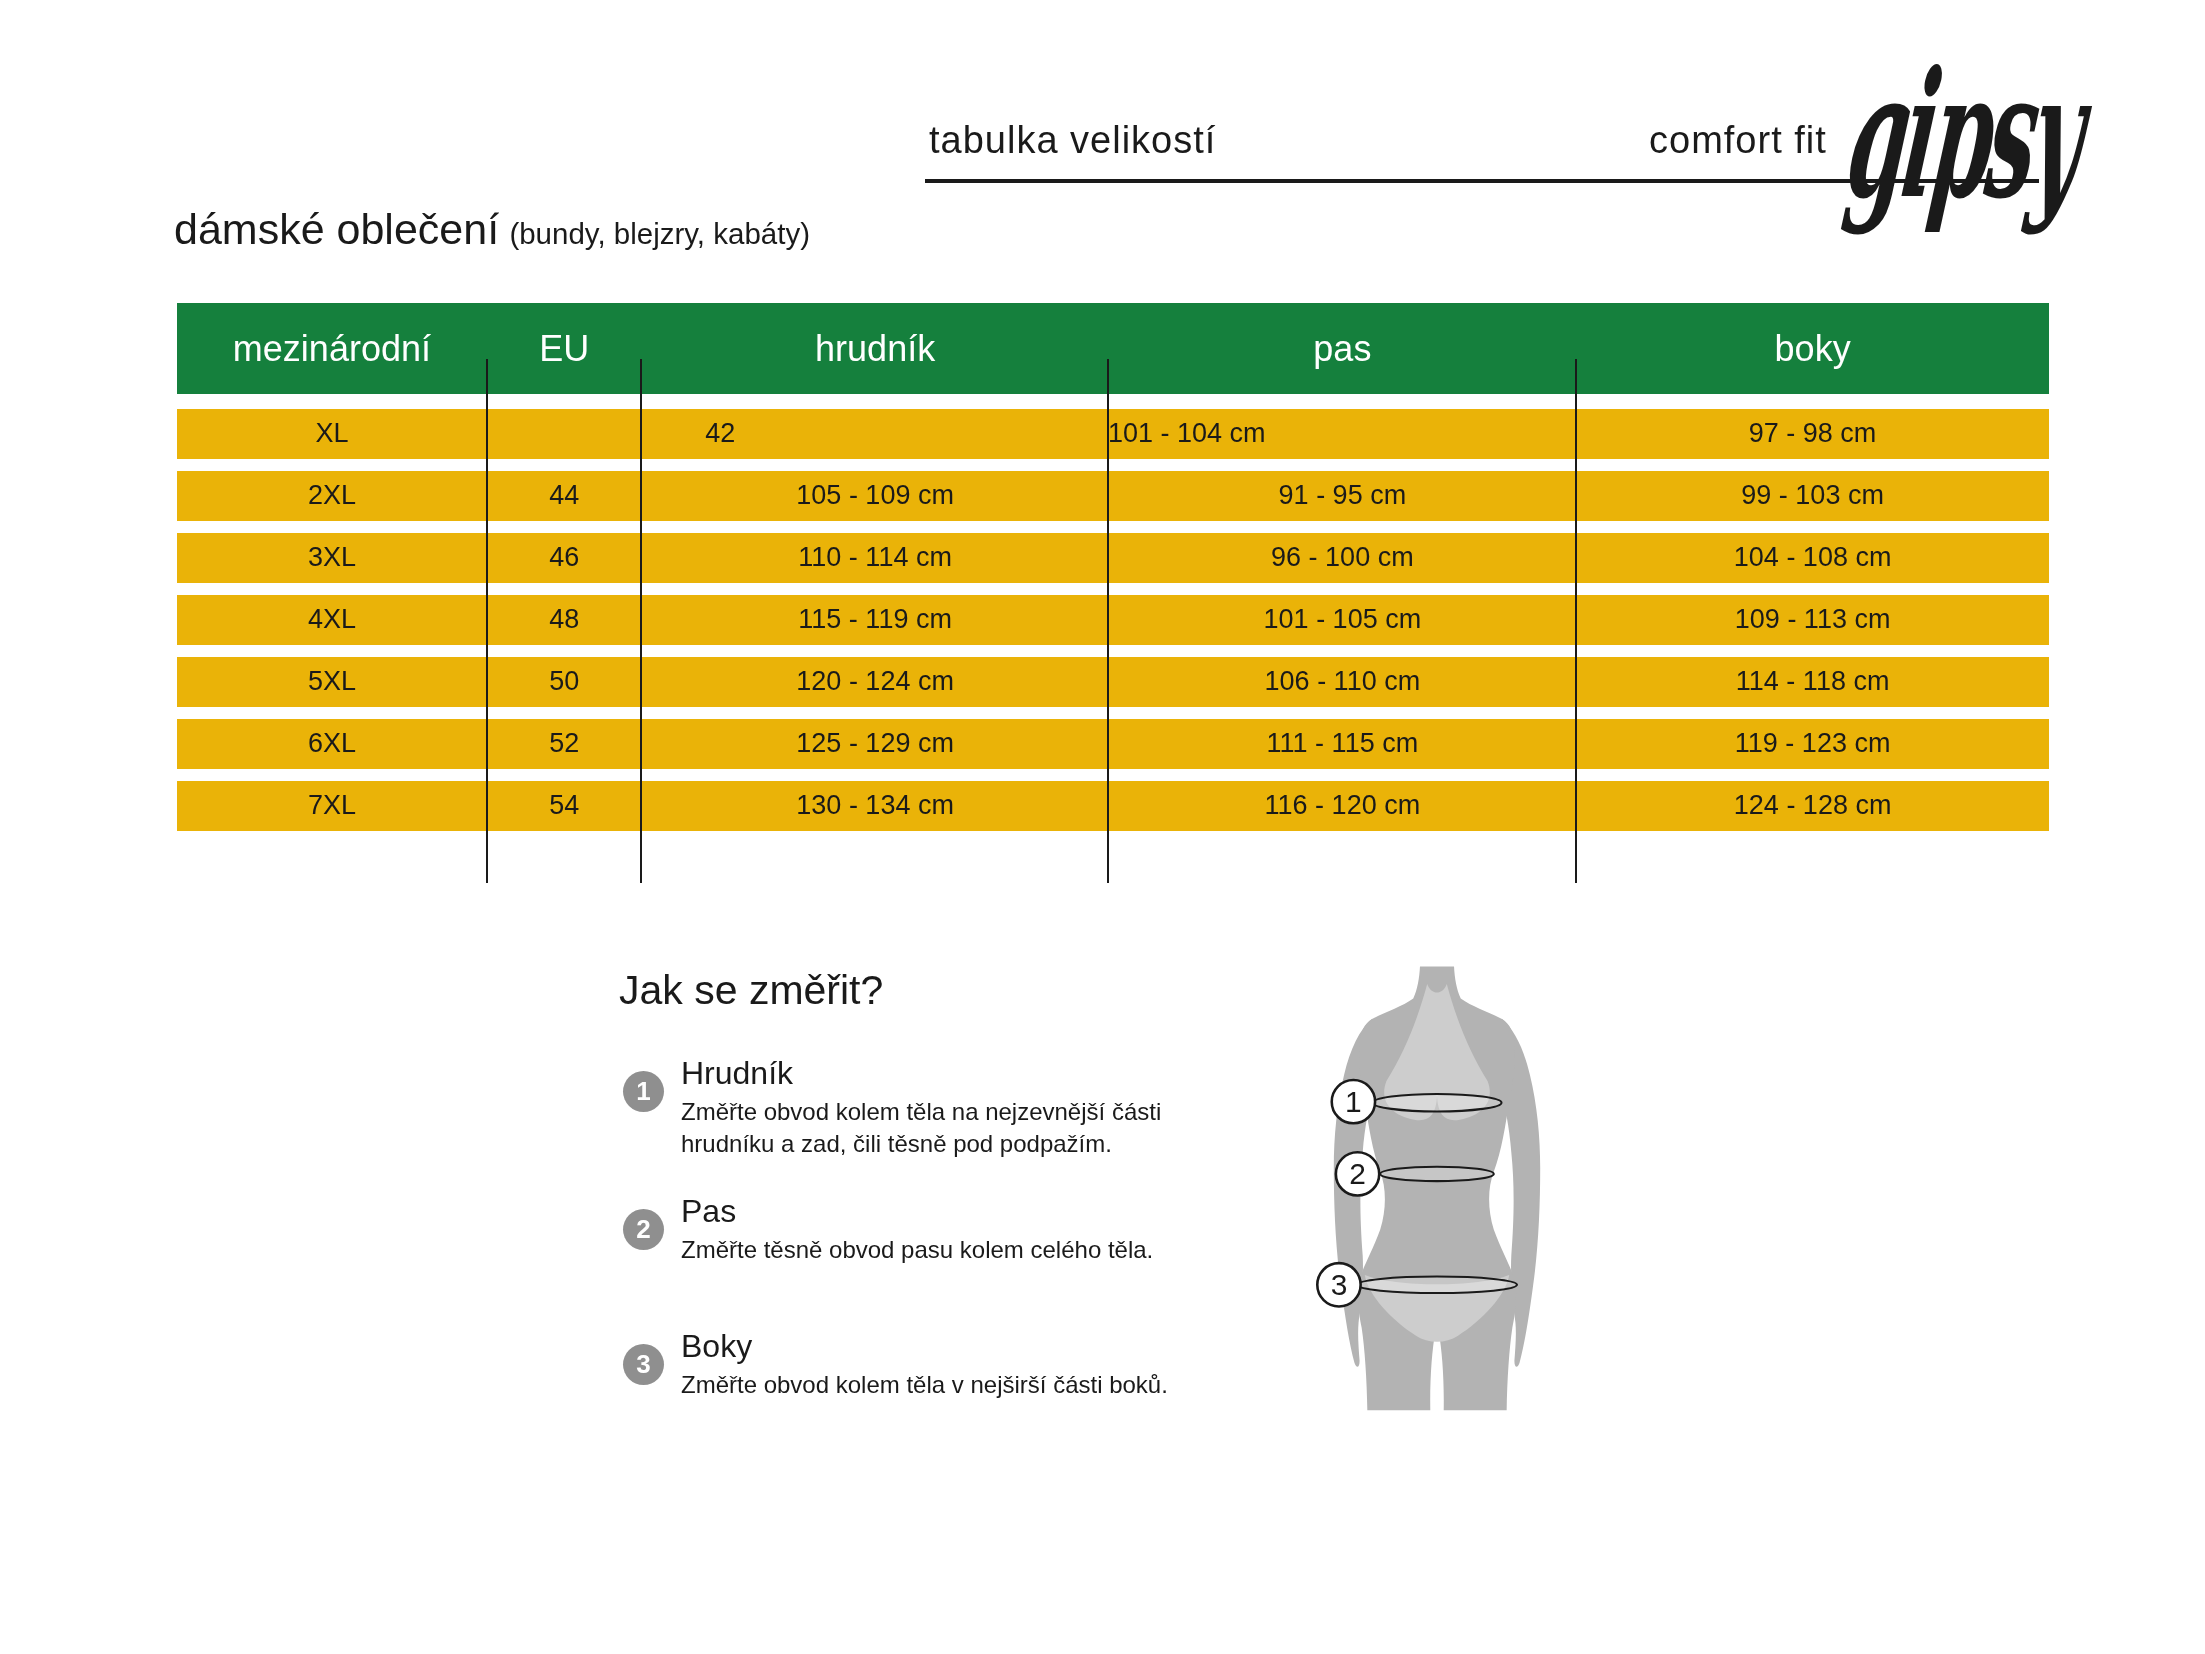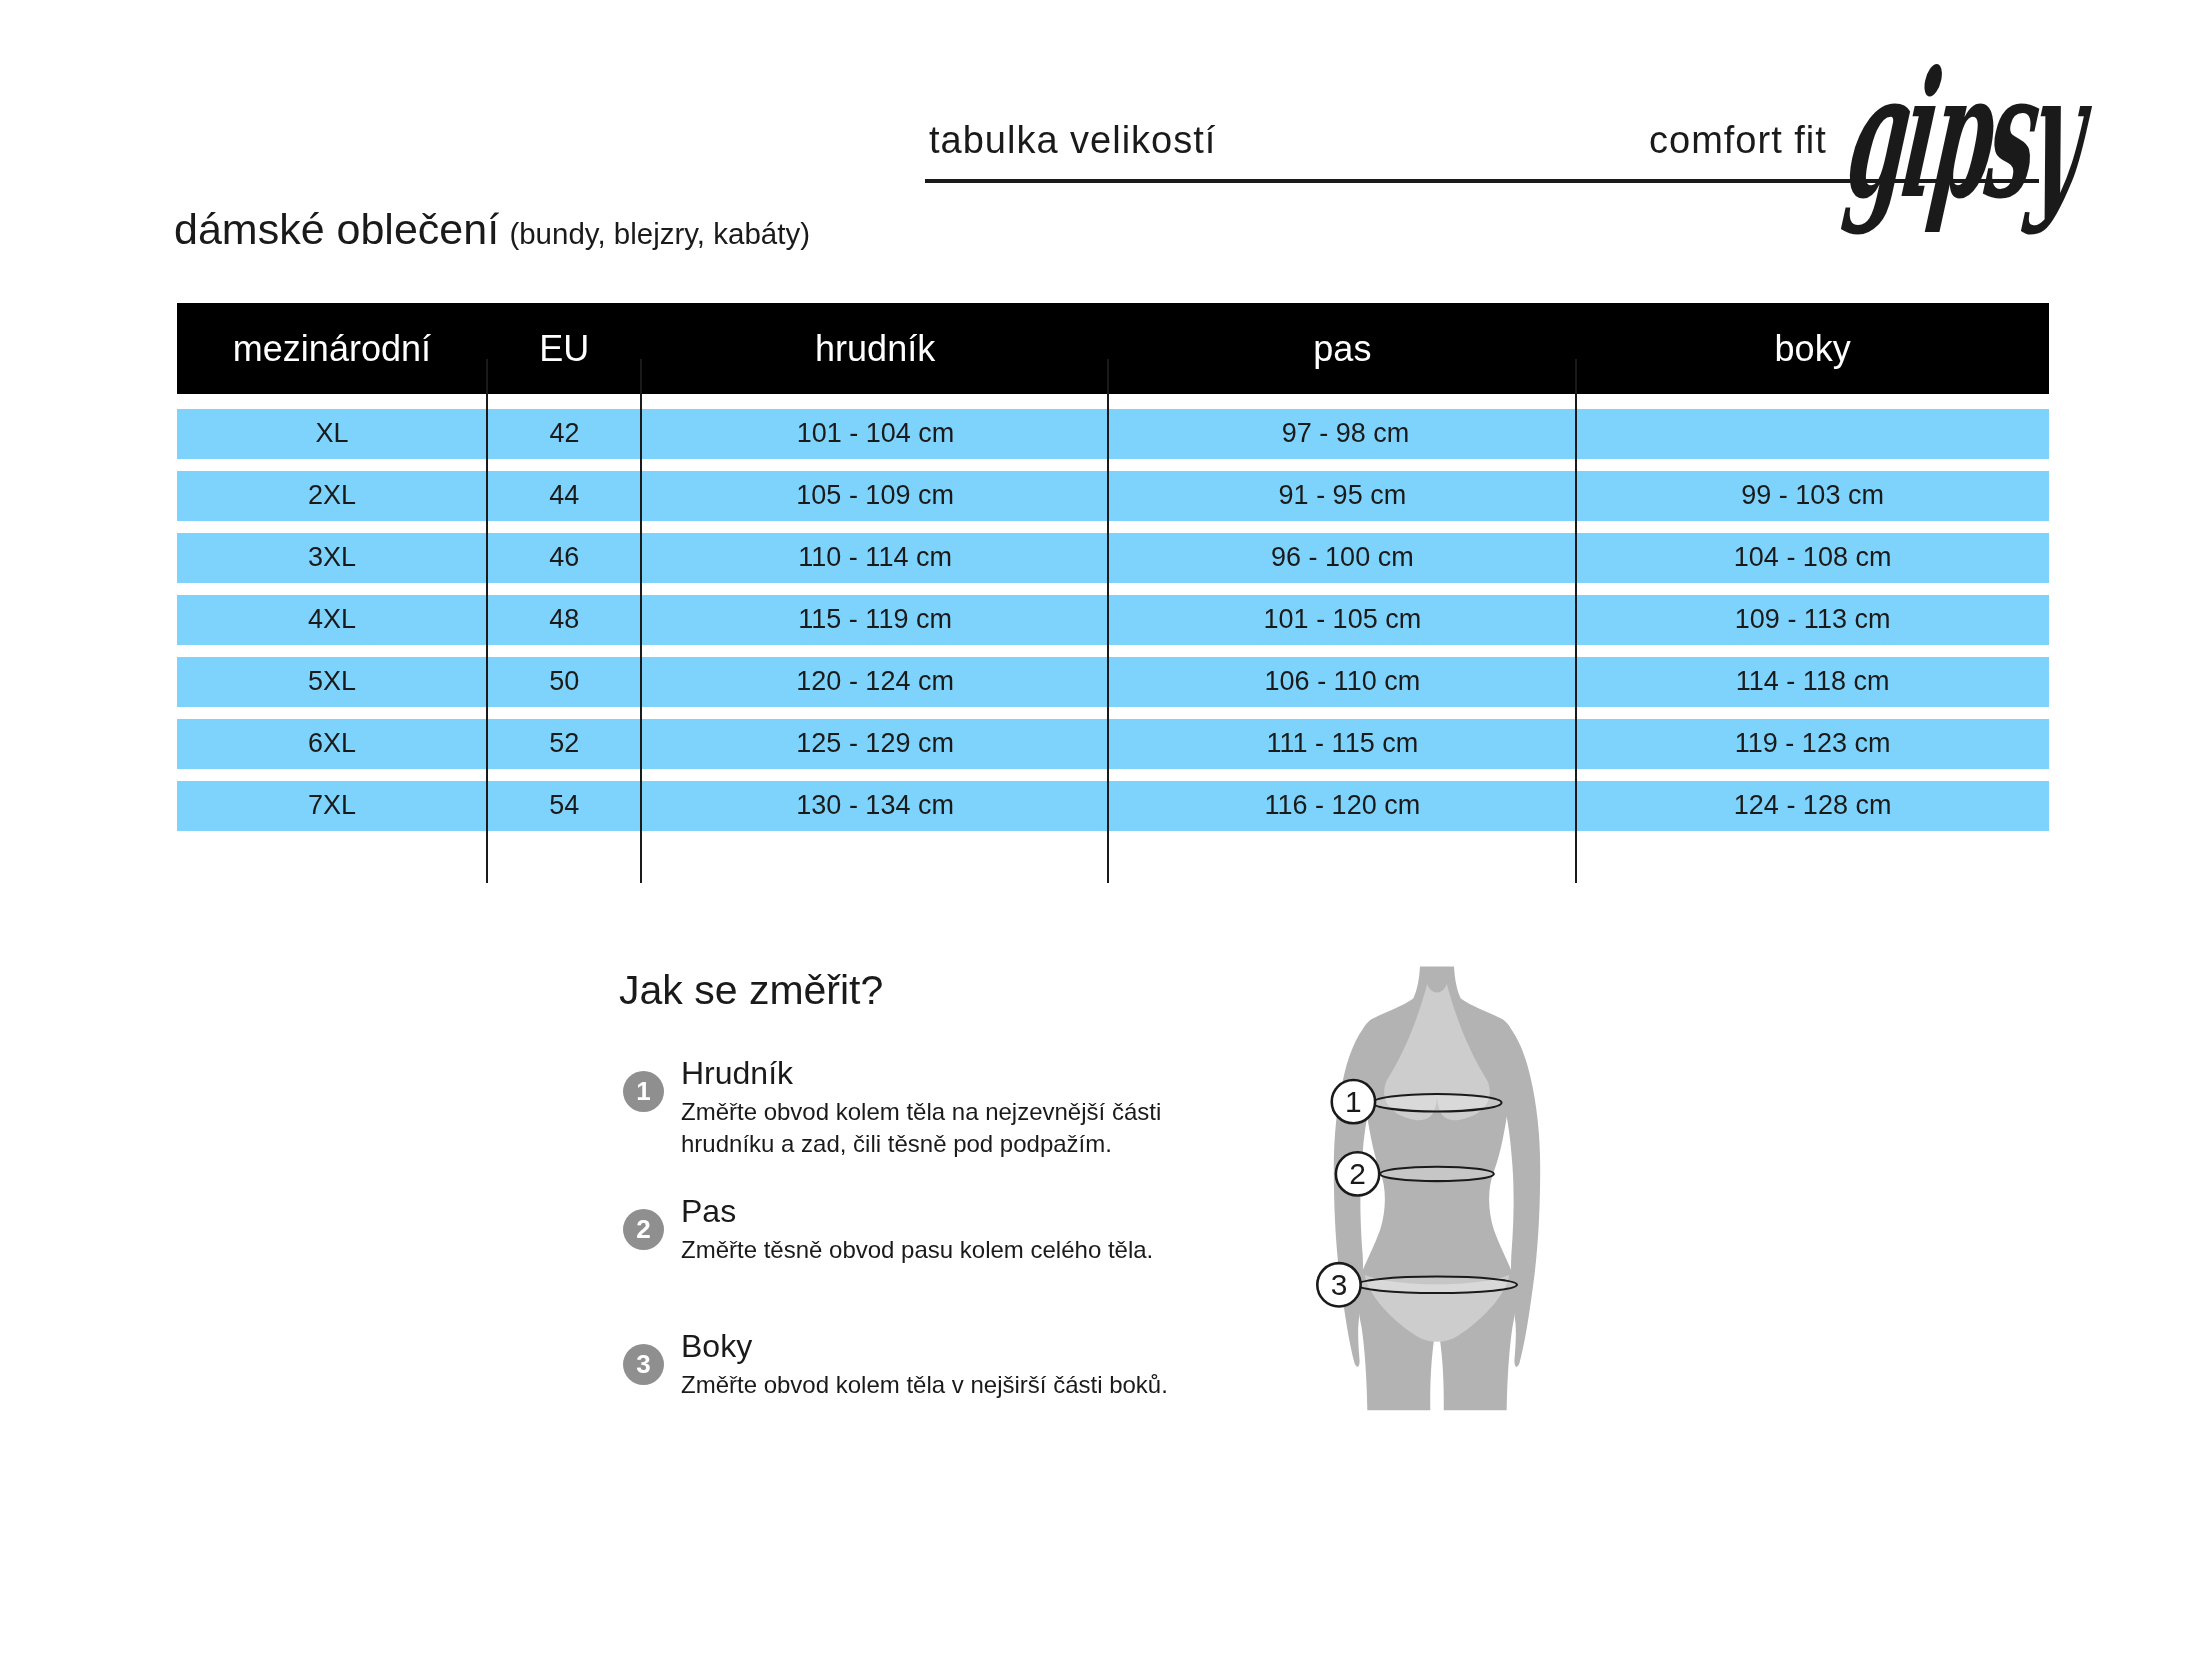"mezinárodní" .head-row { background: #000000 -> #15803d }
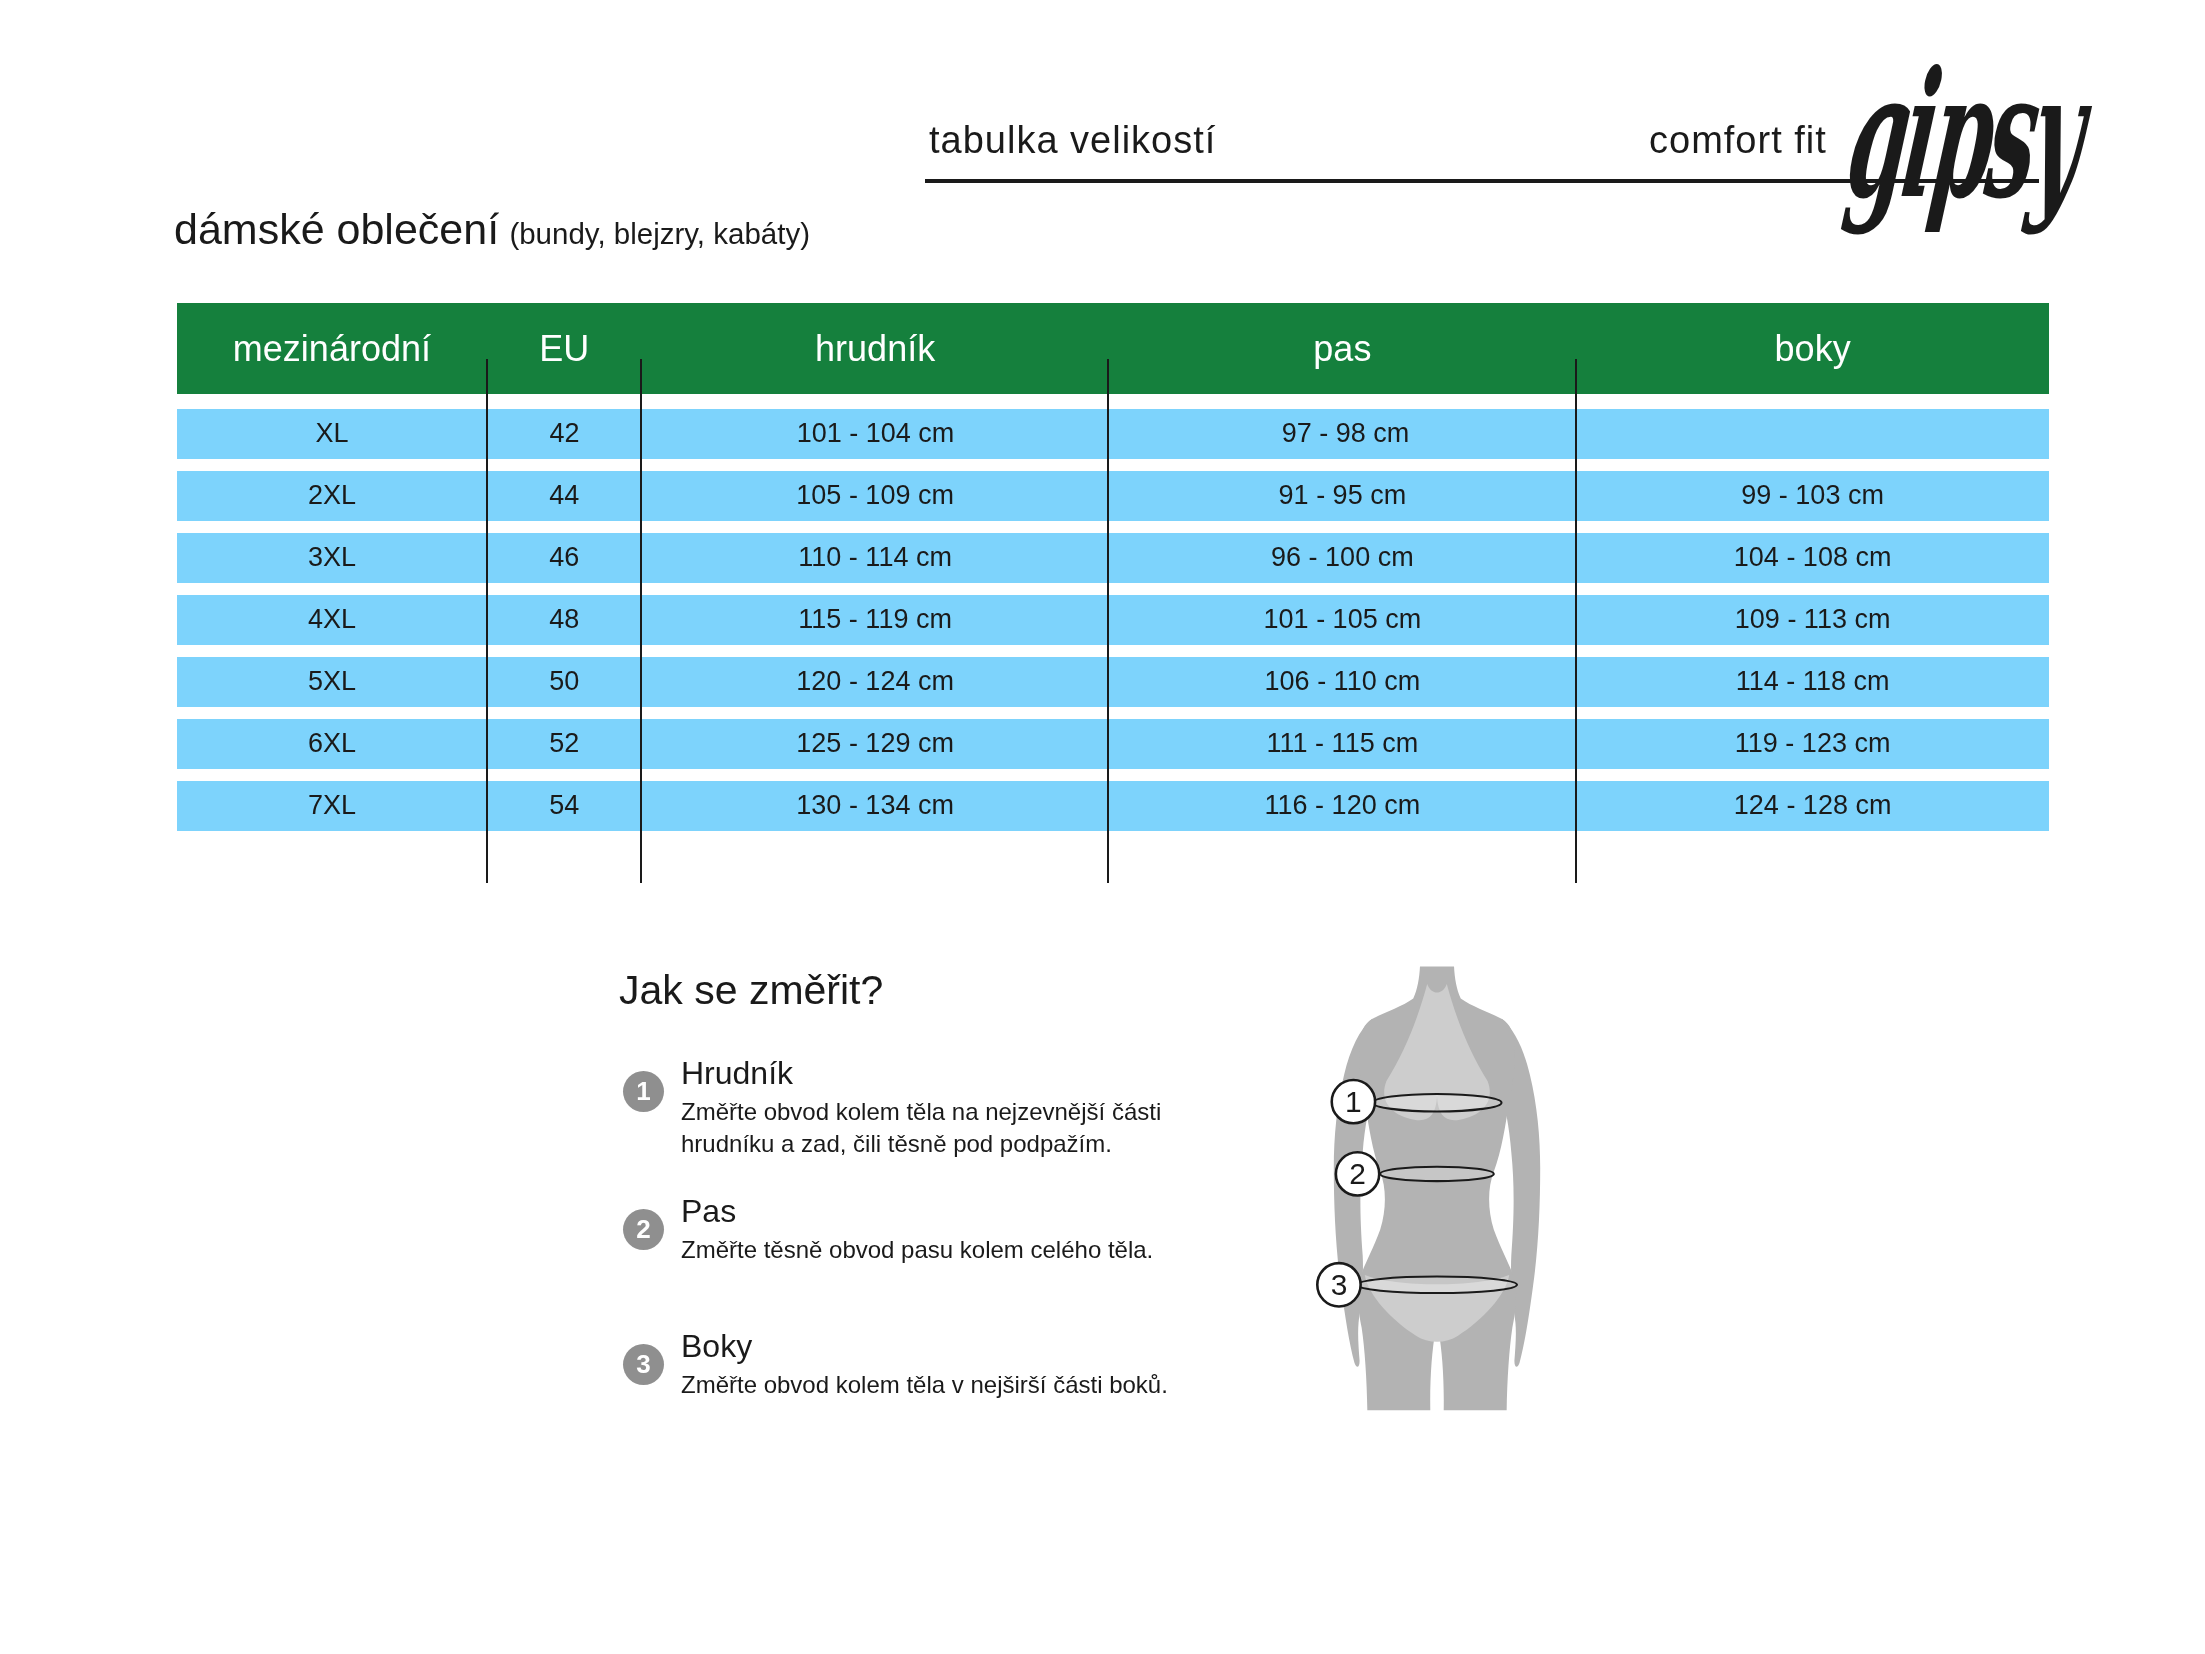"XL" .data-row { background: #7dd3fc -> #eab308; justify-content: none -> space-between }
